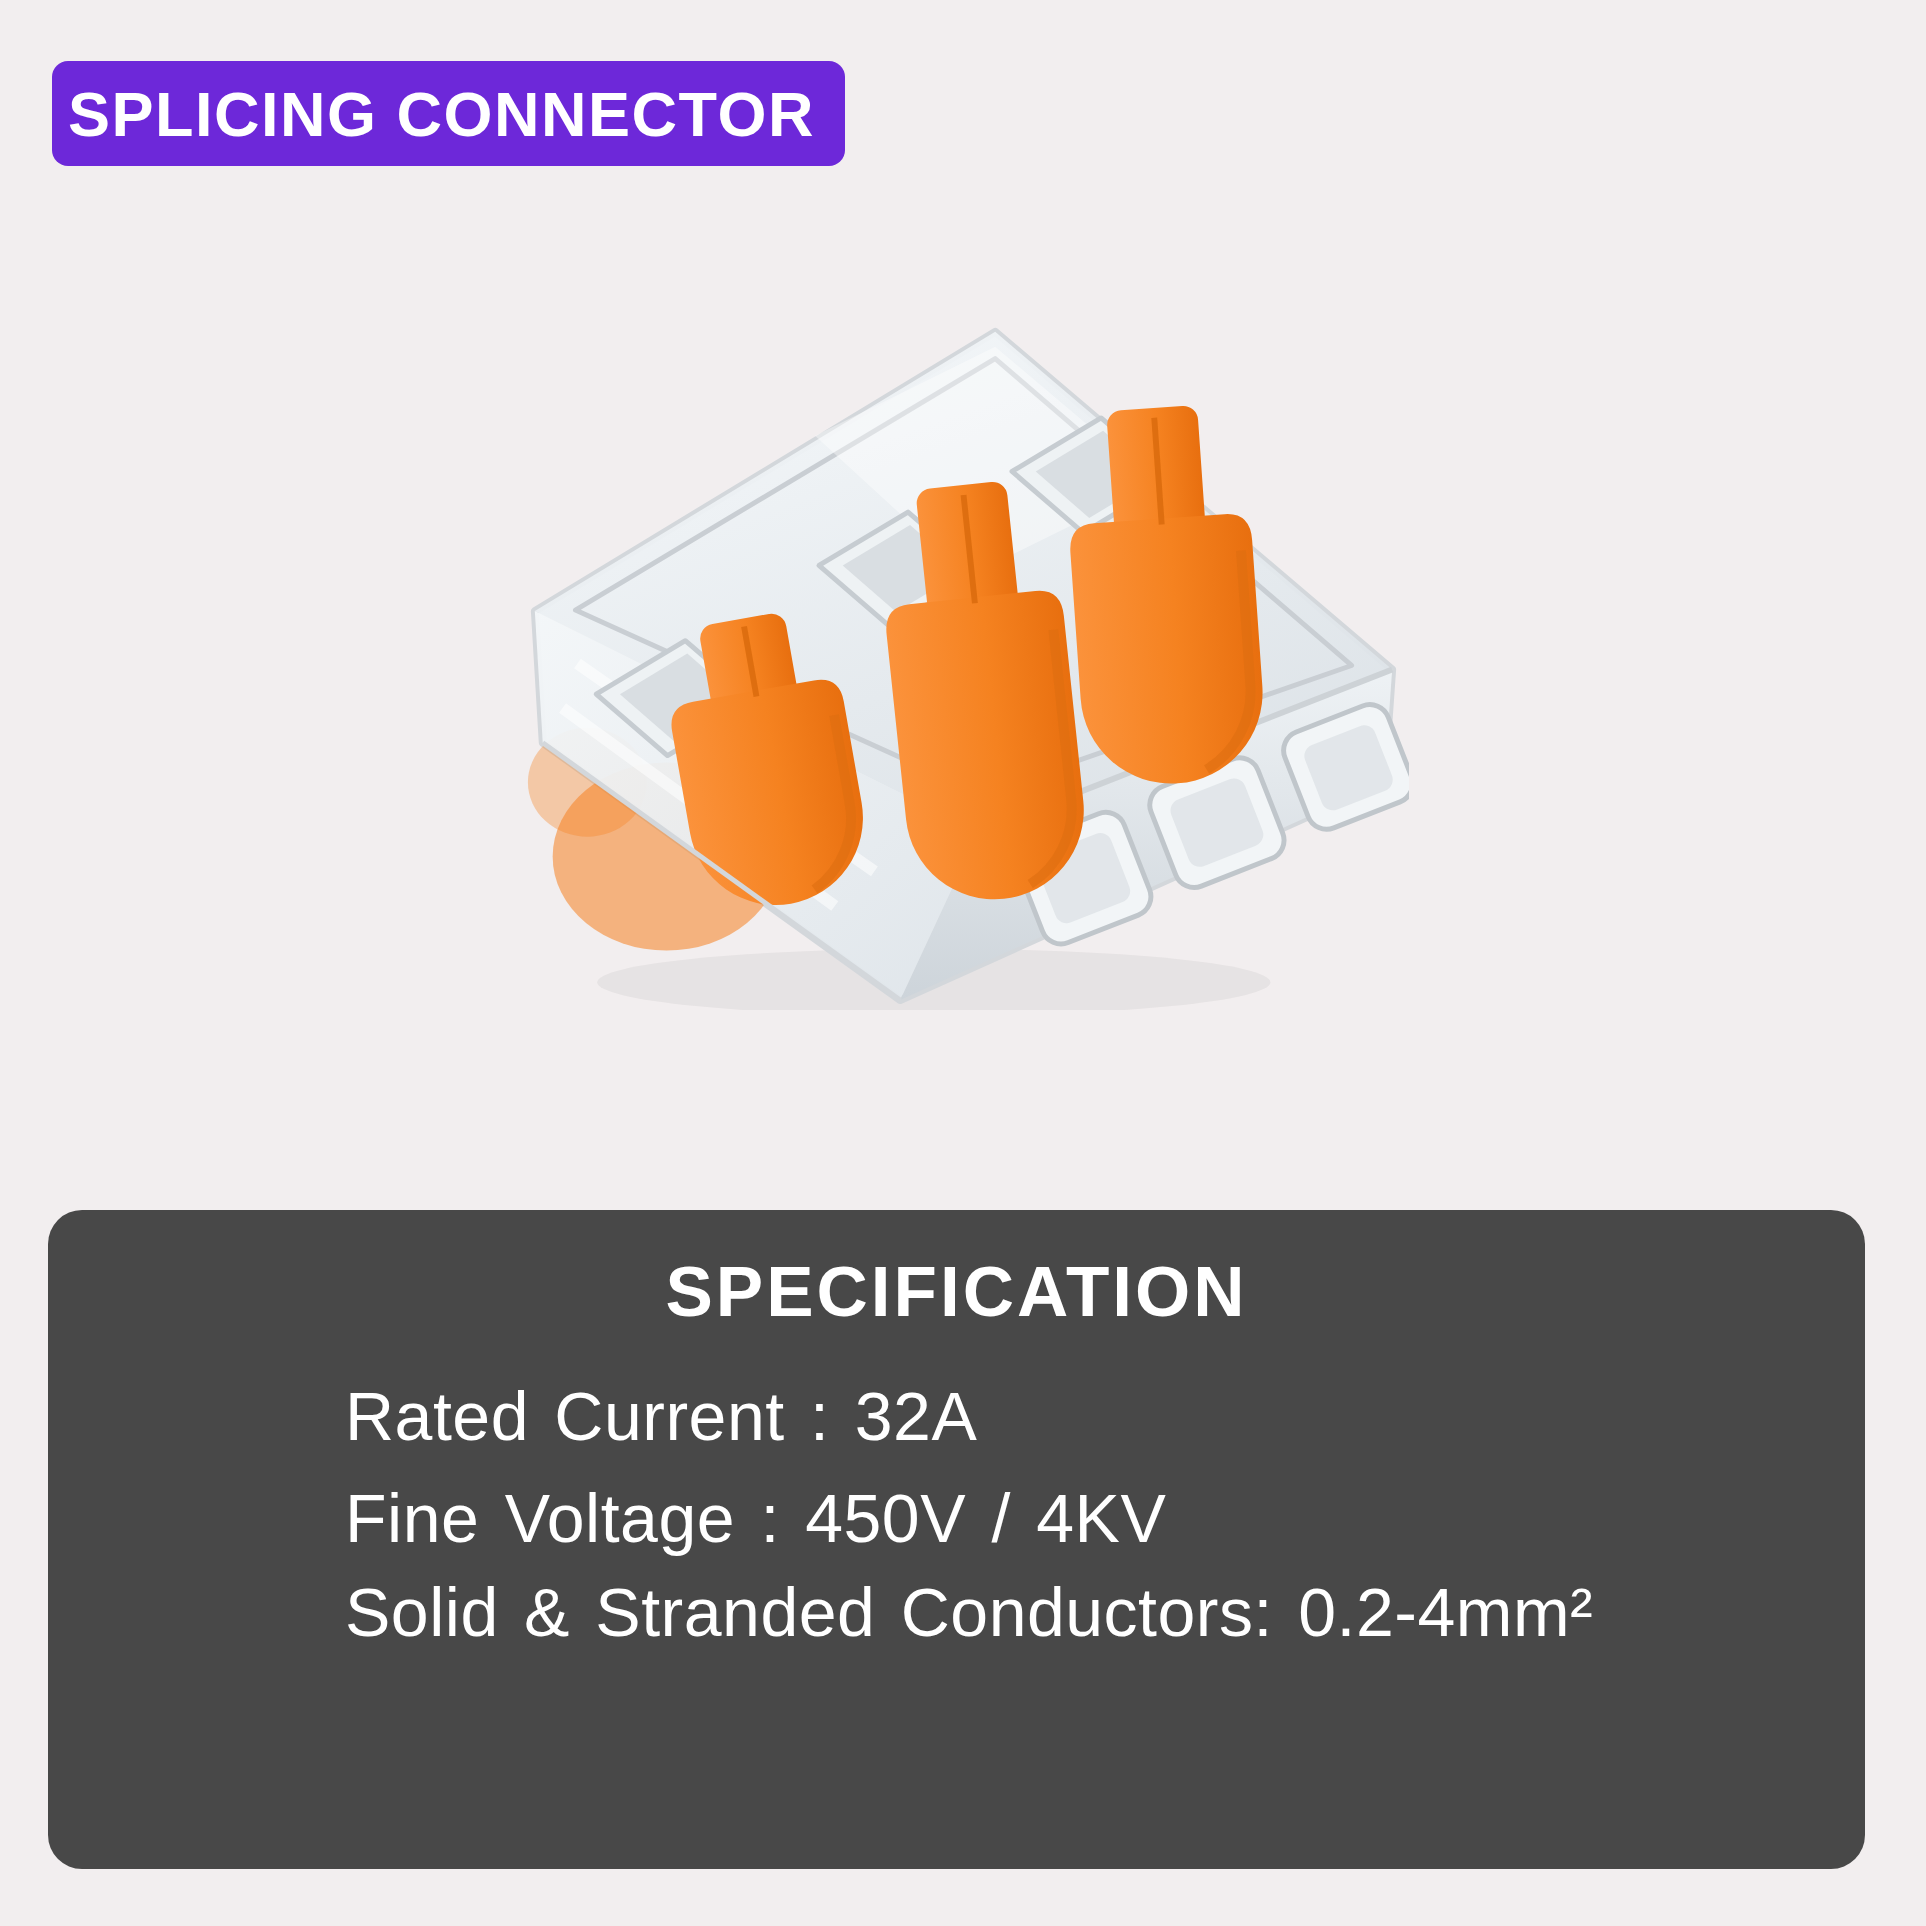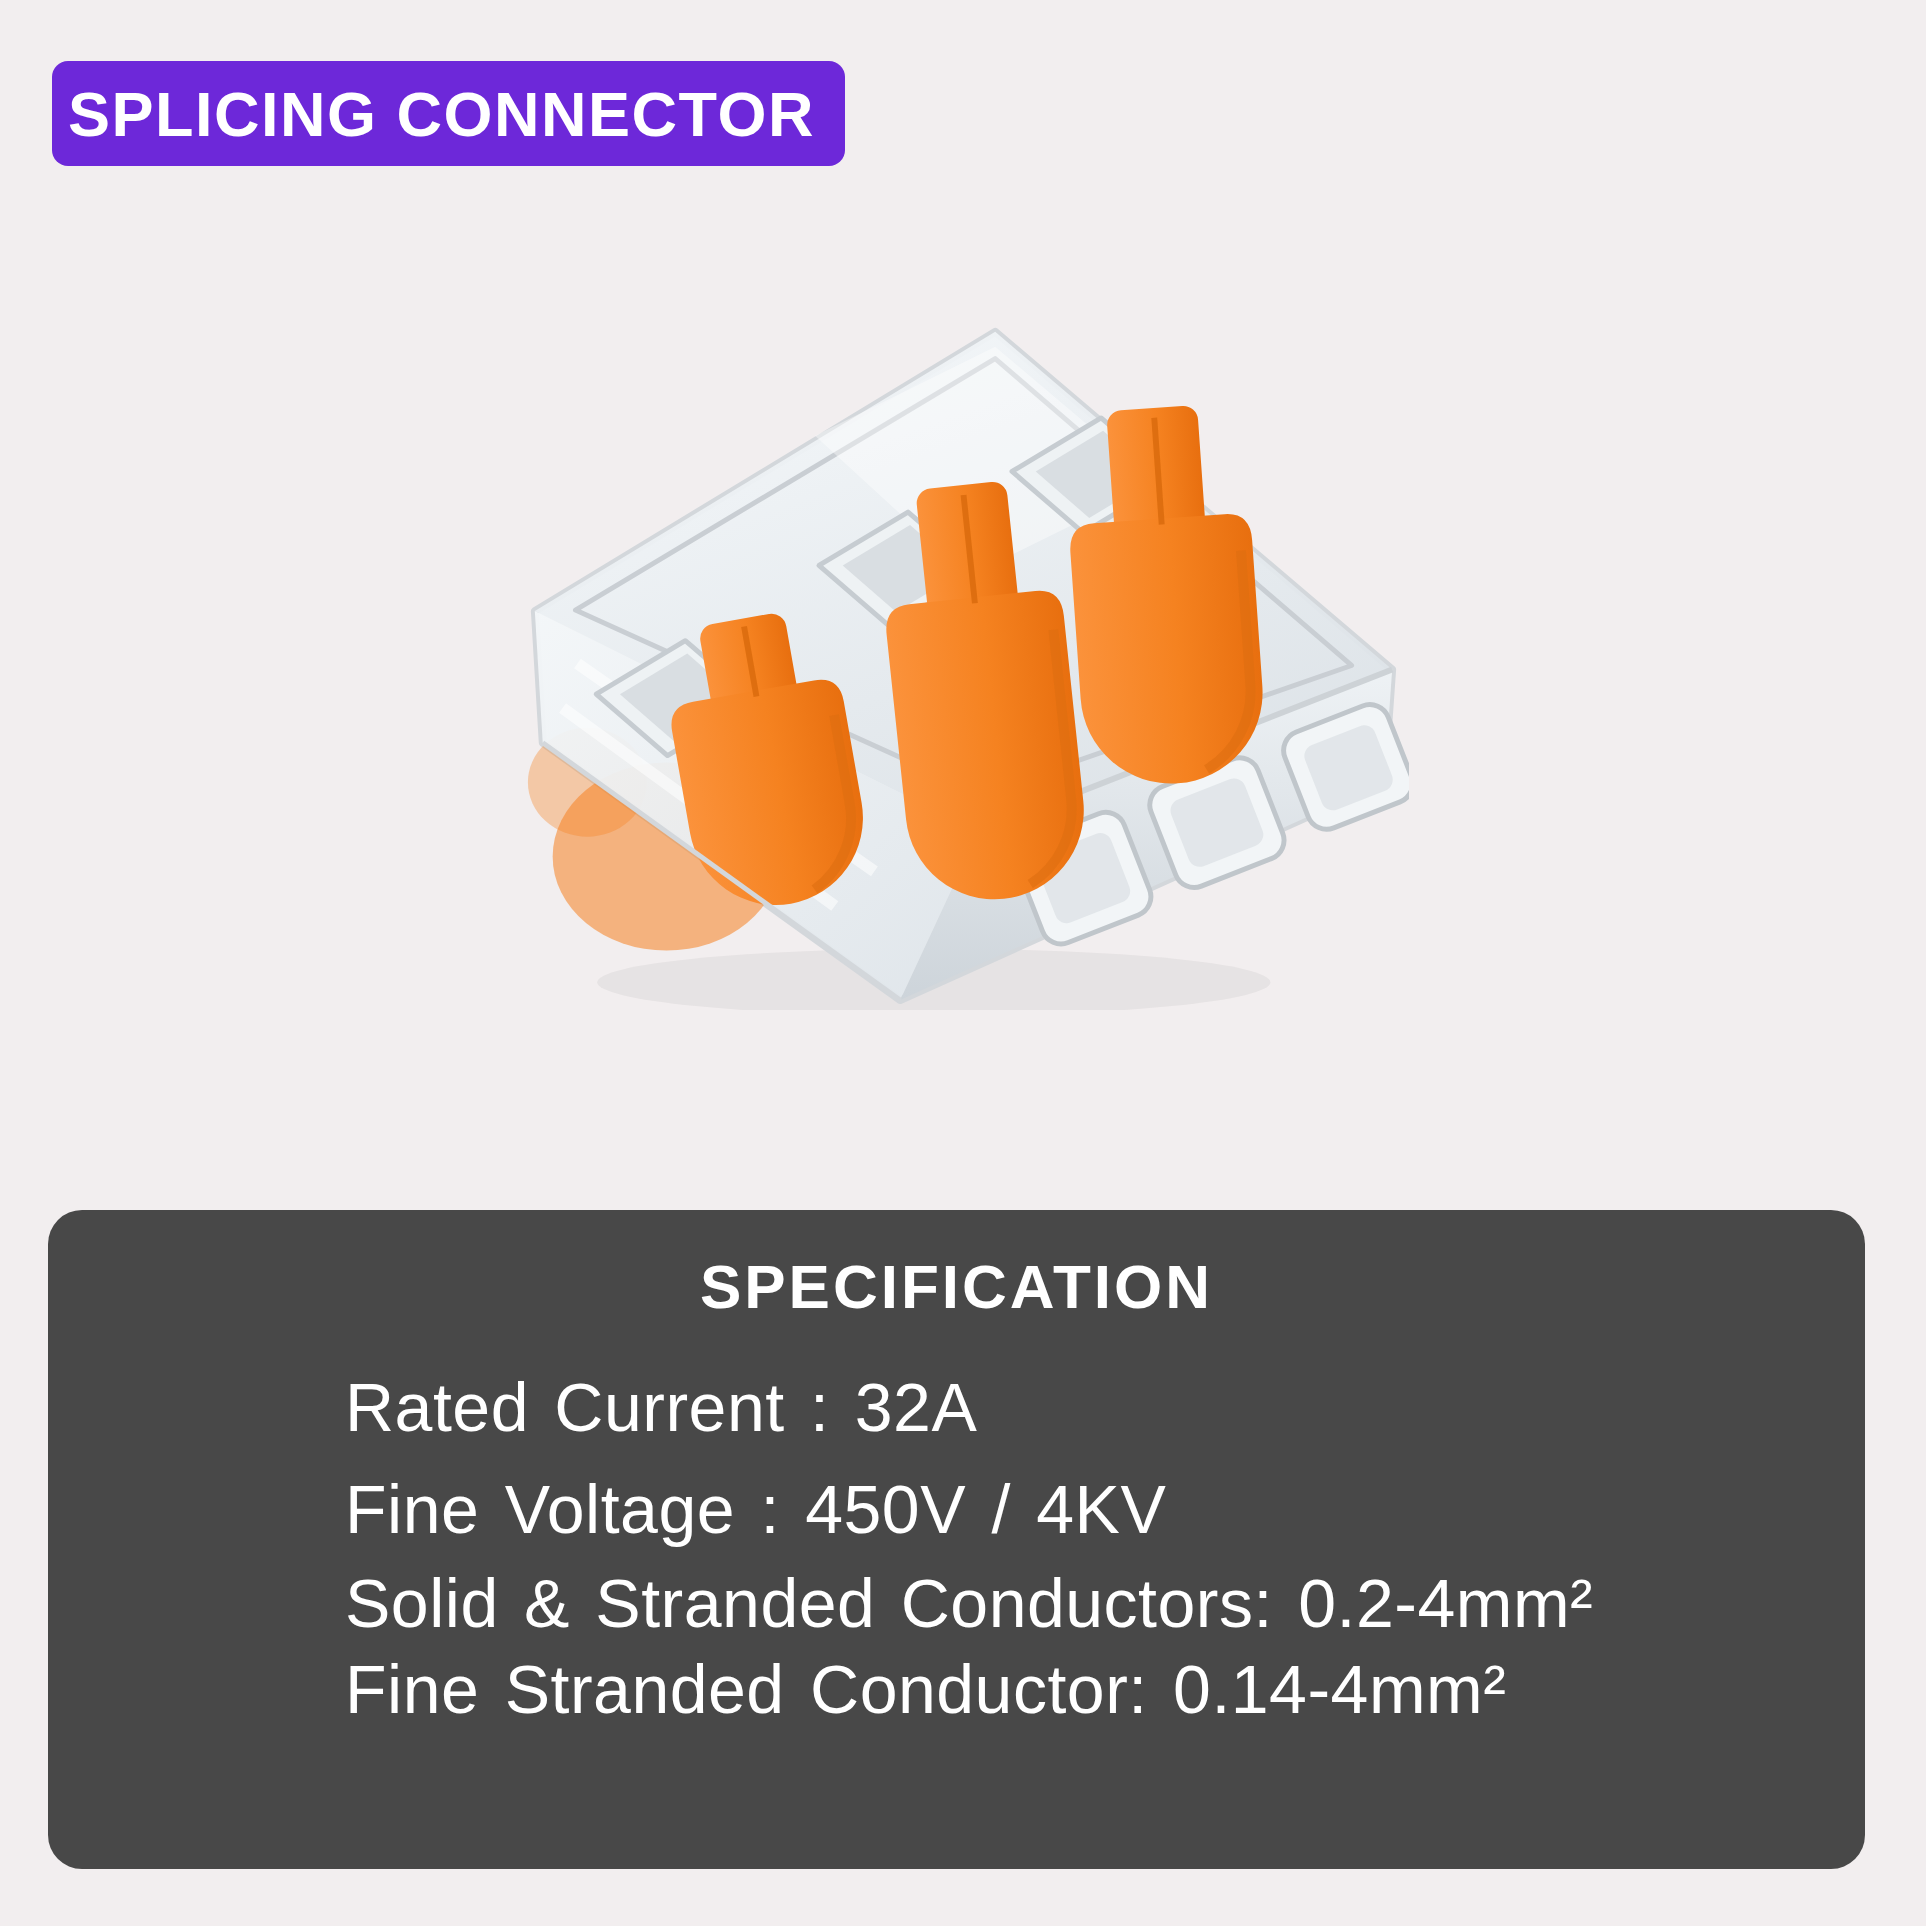"SPECIFICATION" .panel-title { font-size: 62px -> 71px }
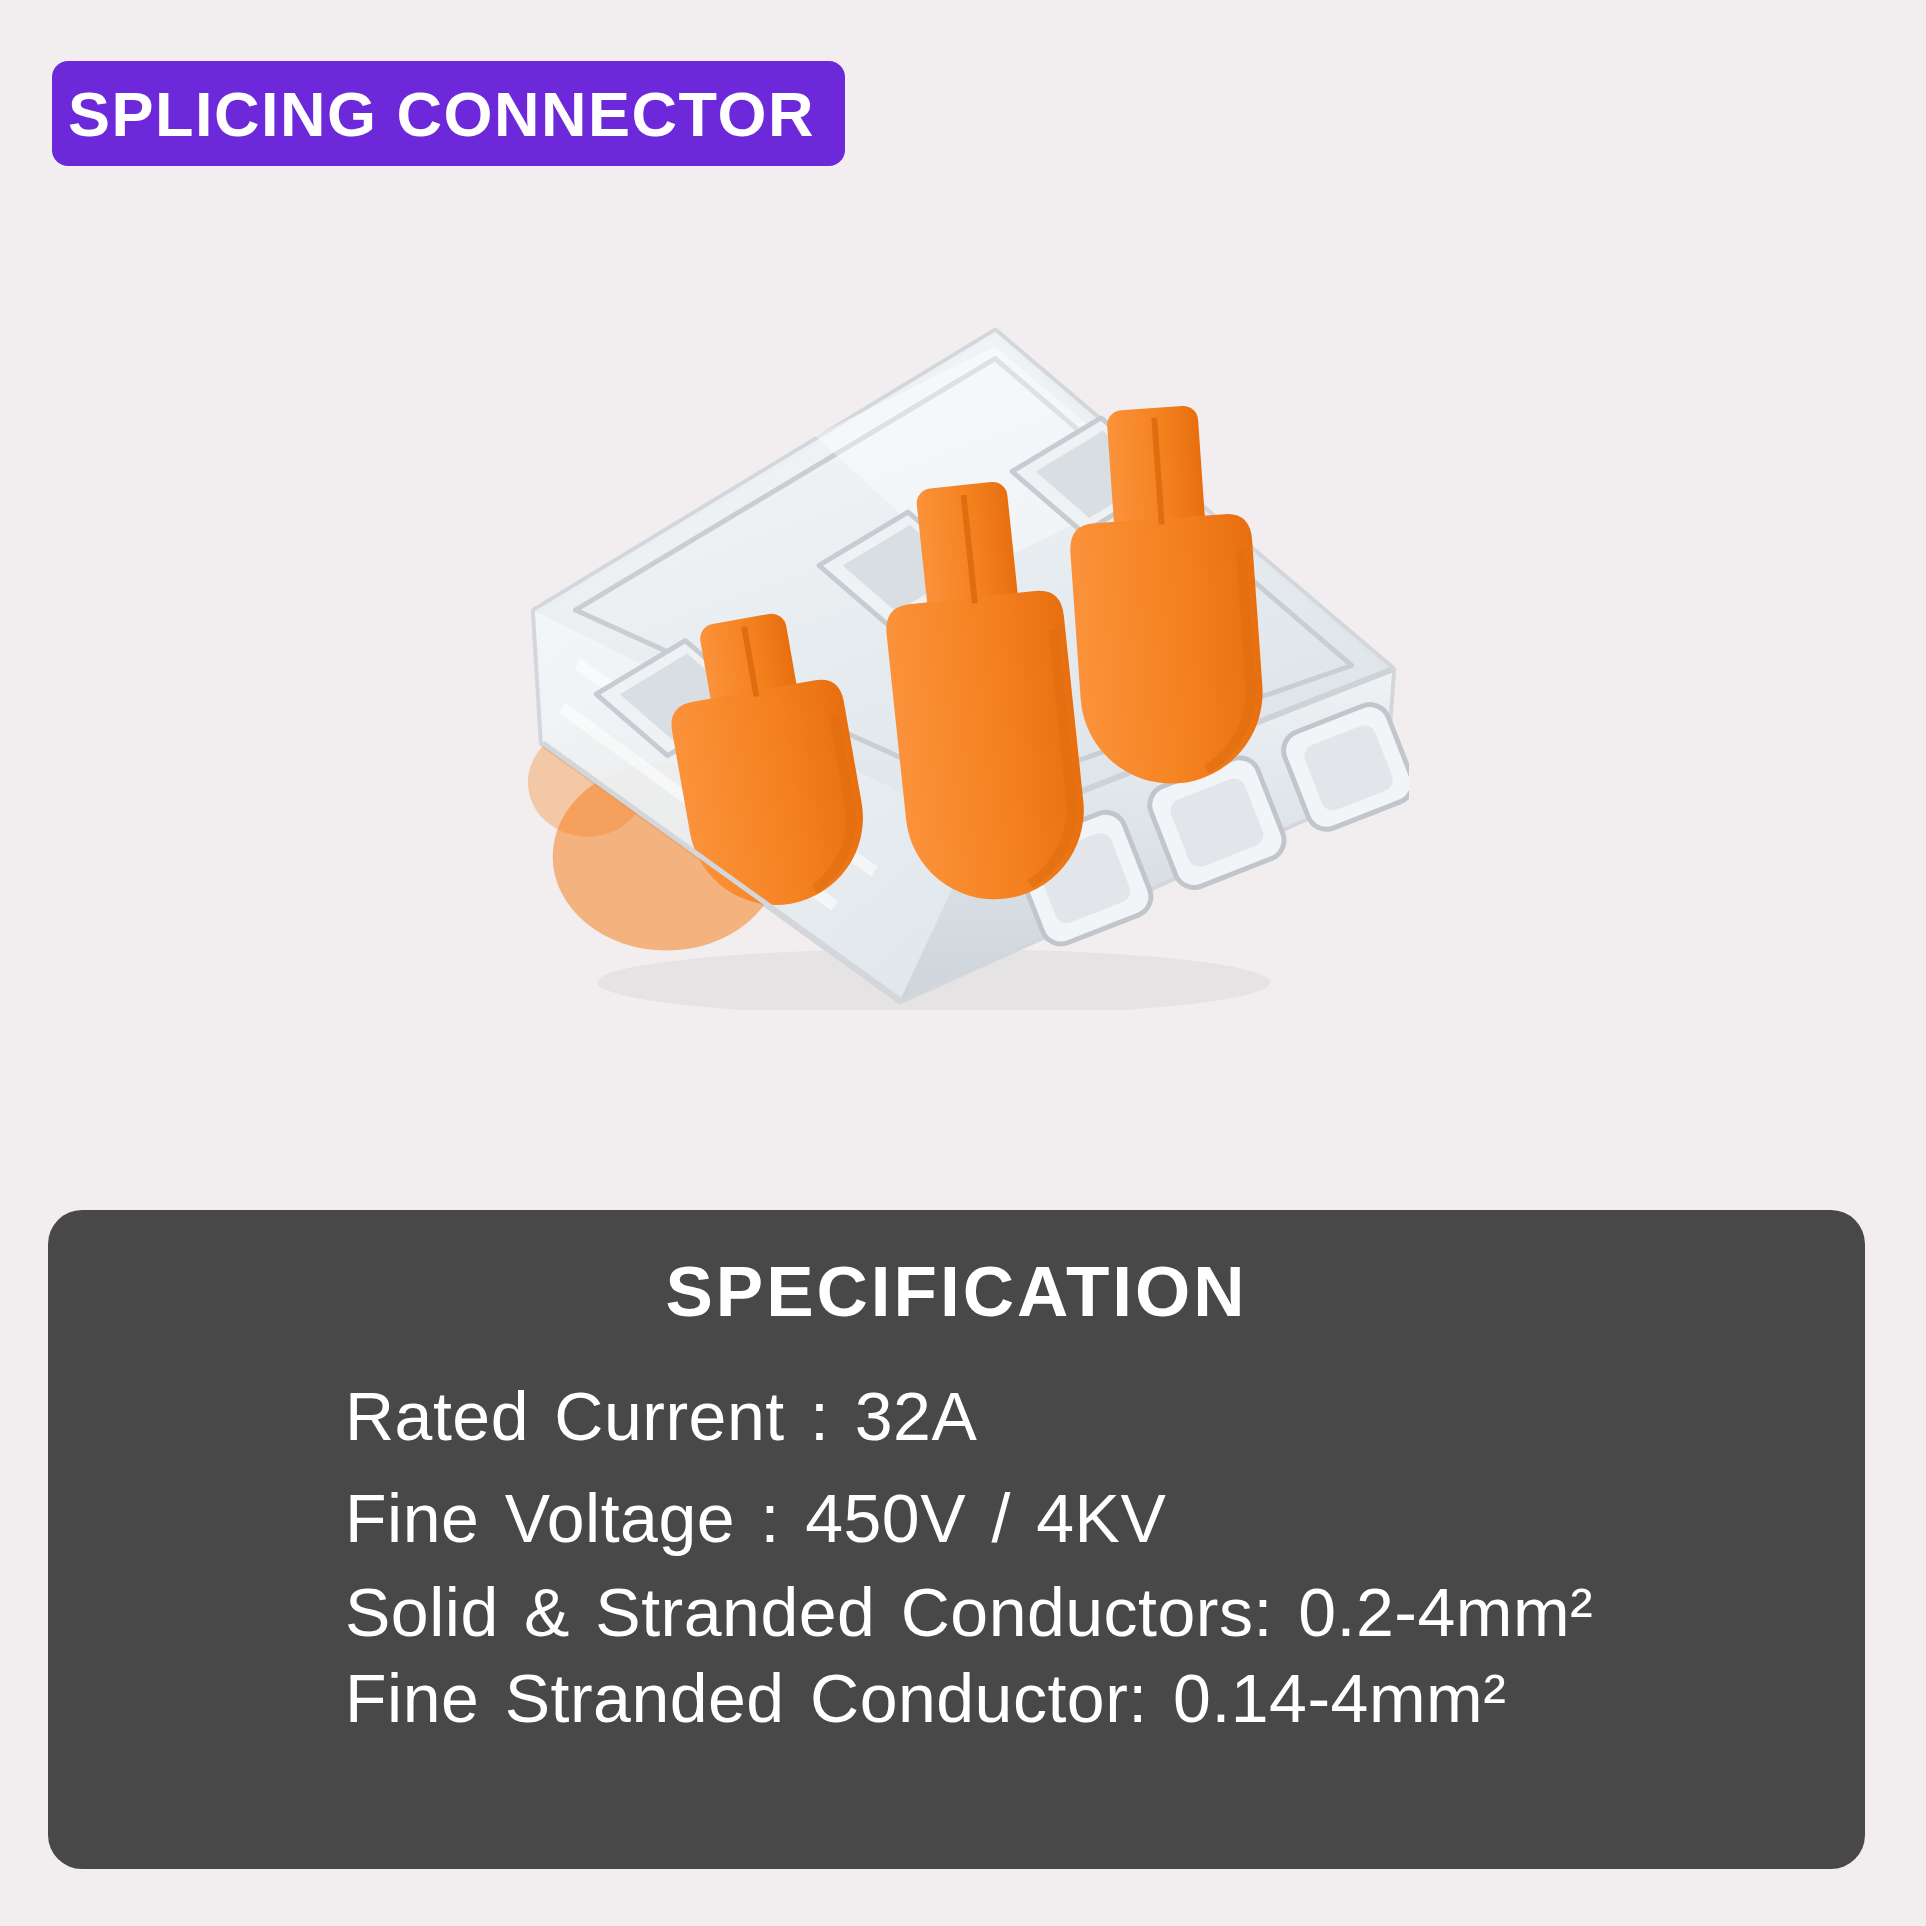"Fine Stranded Conductor: 0.14-4mm²" div.spec-line { html: <div>Fine Stranded Conductor: 0.14-4mm²</div> -> none }
